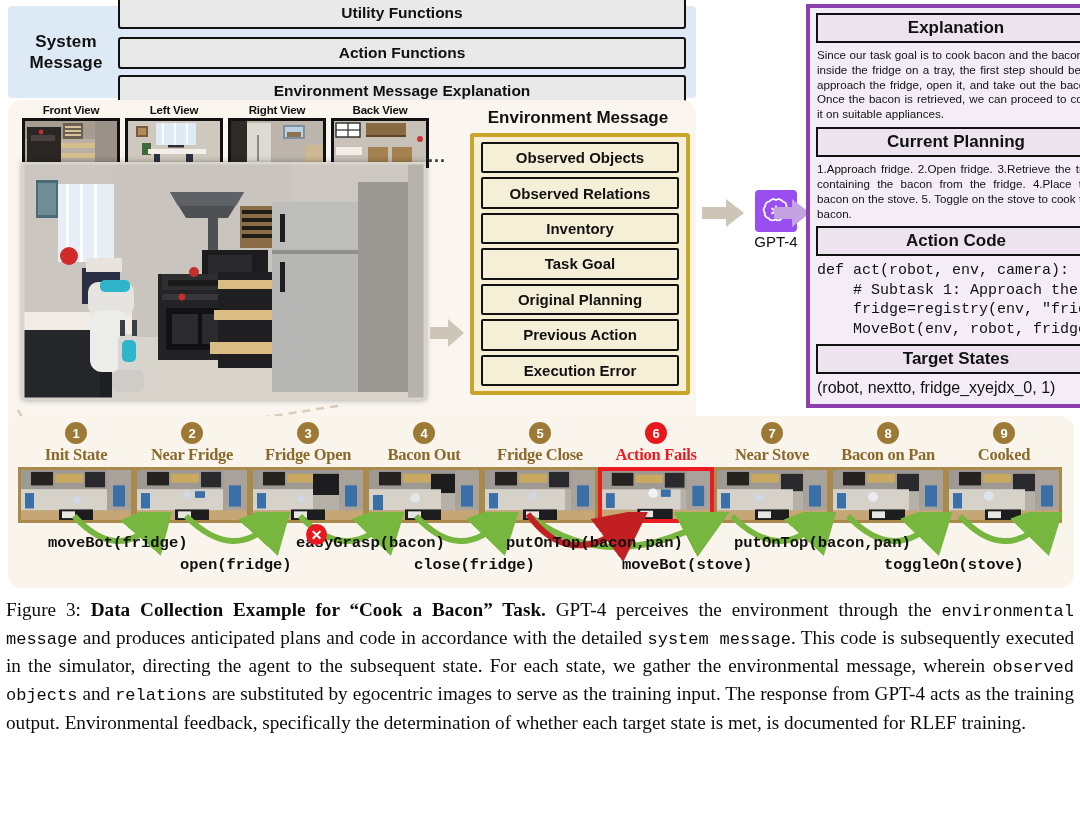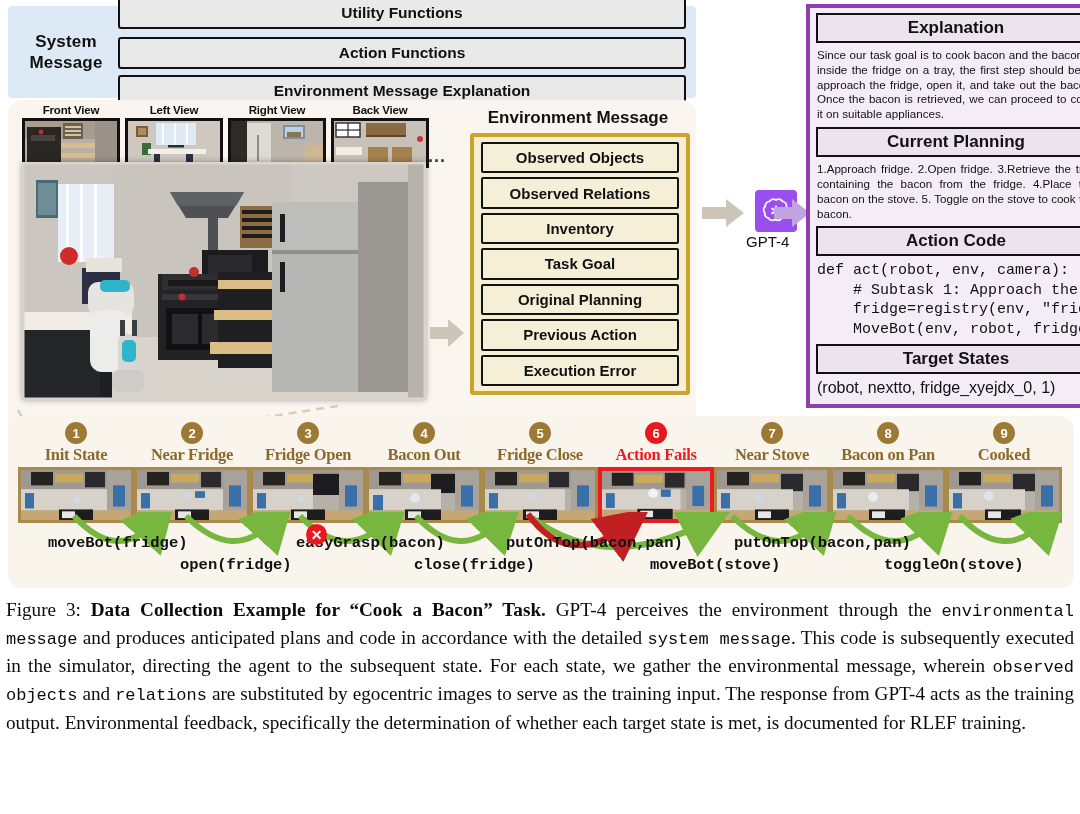"GPT-4" #gpt-block { text-align: none -> center }
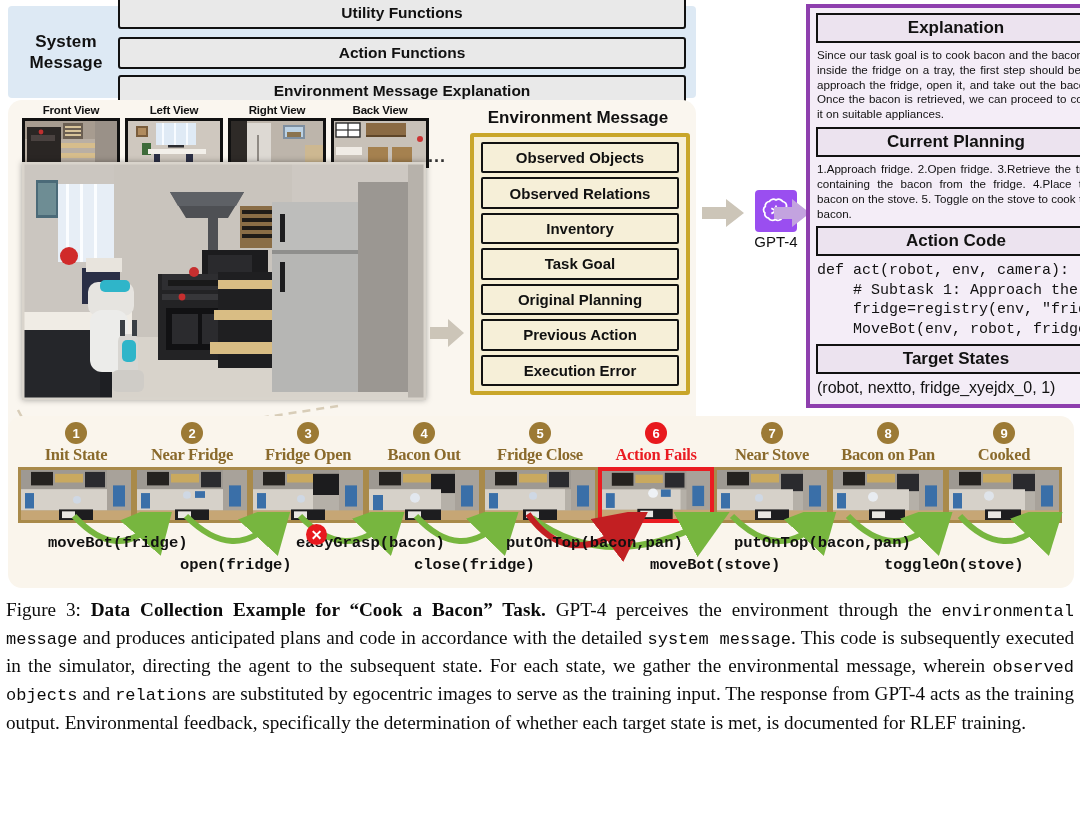"moveBot(stove)" div.action-text { margin-left: 28px -> none }
